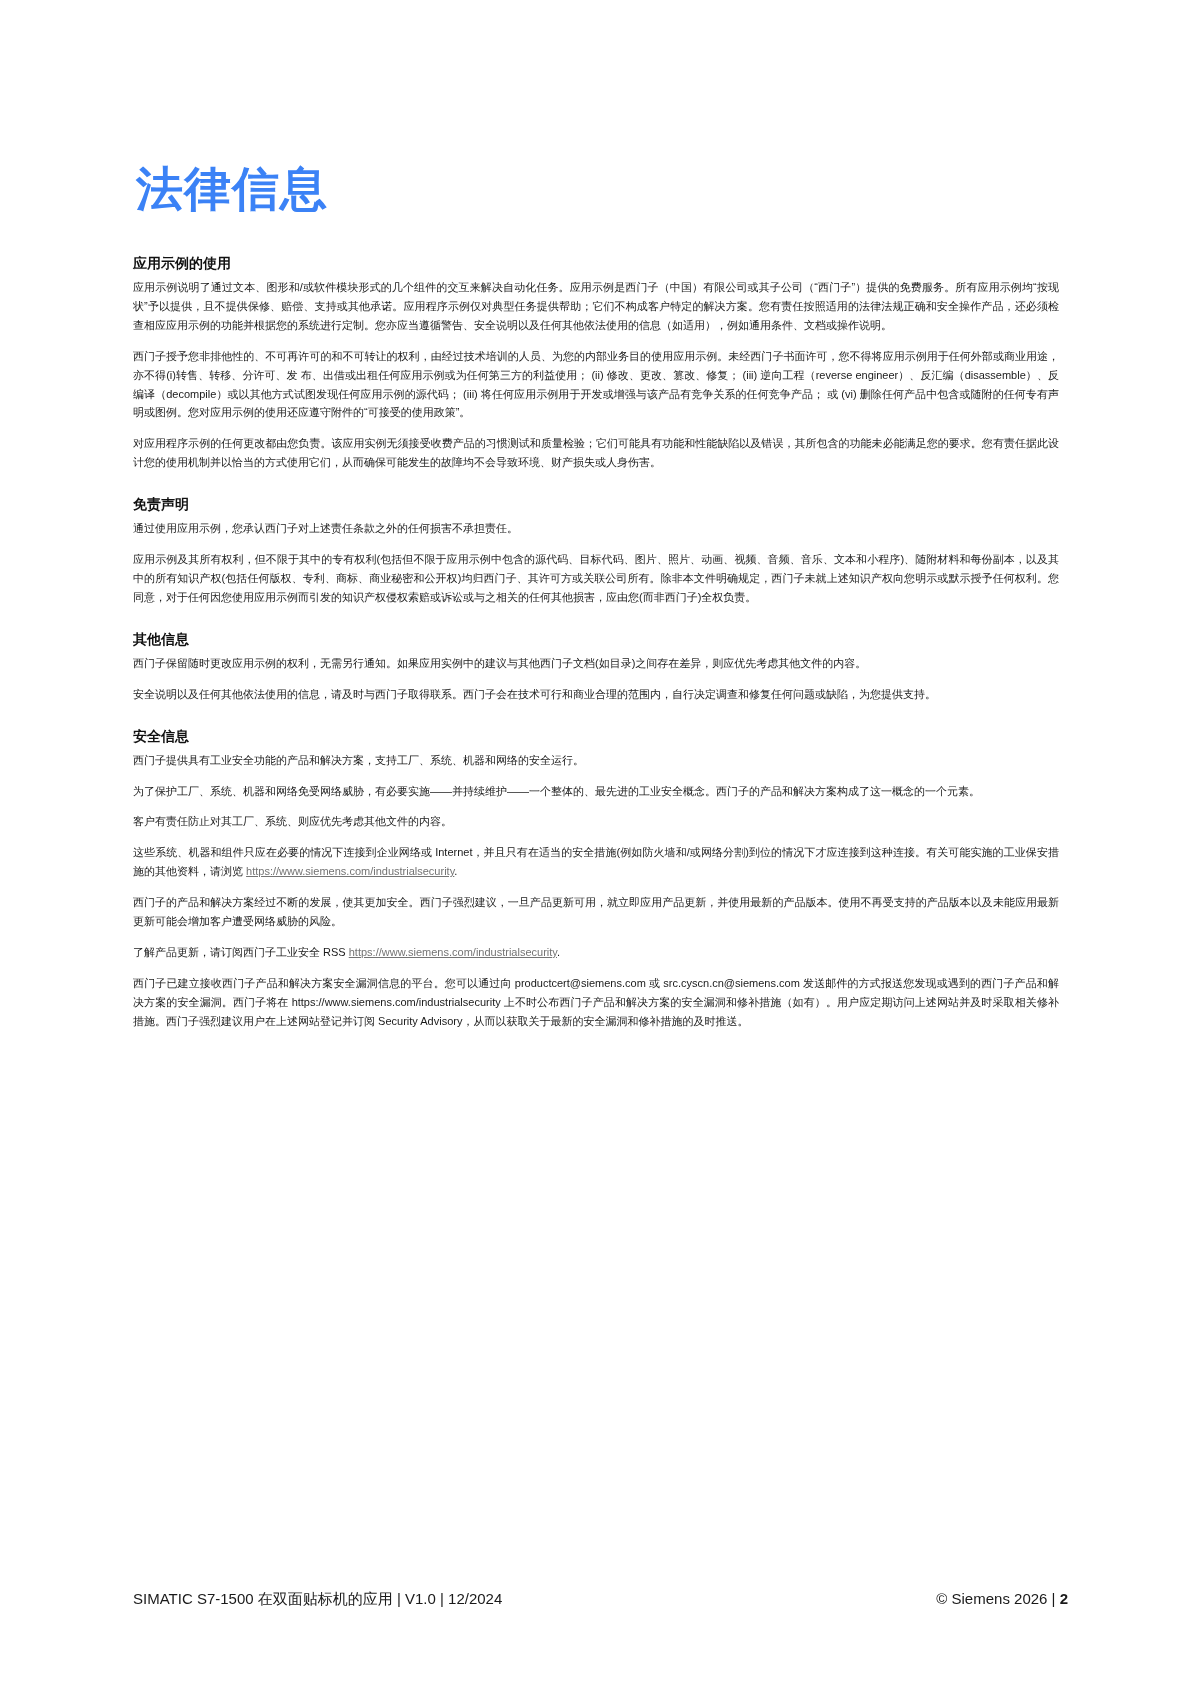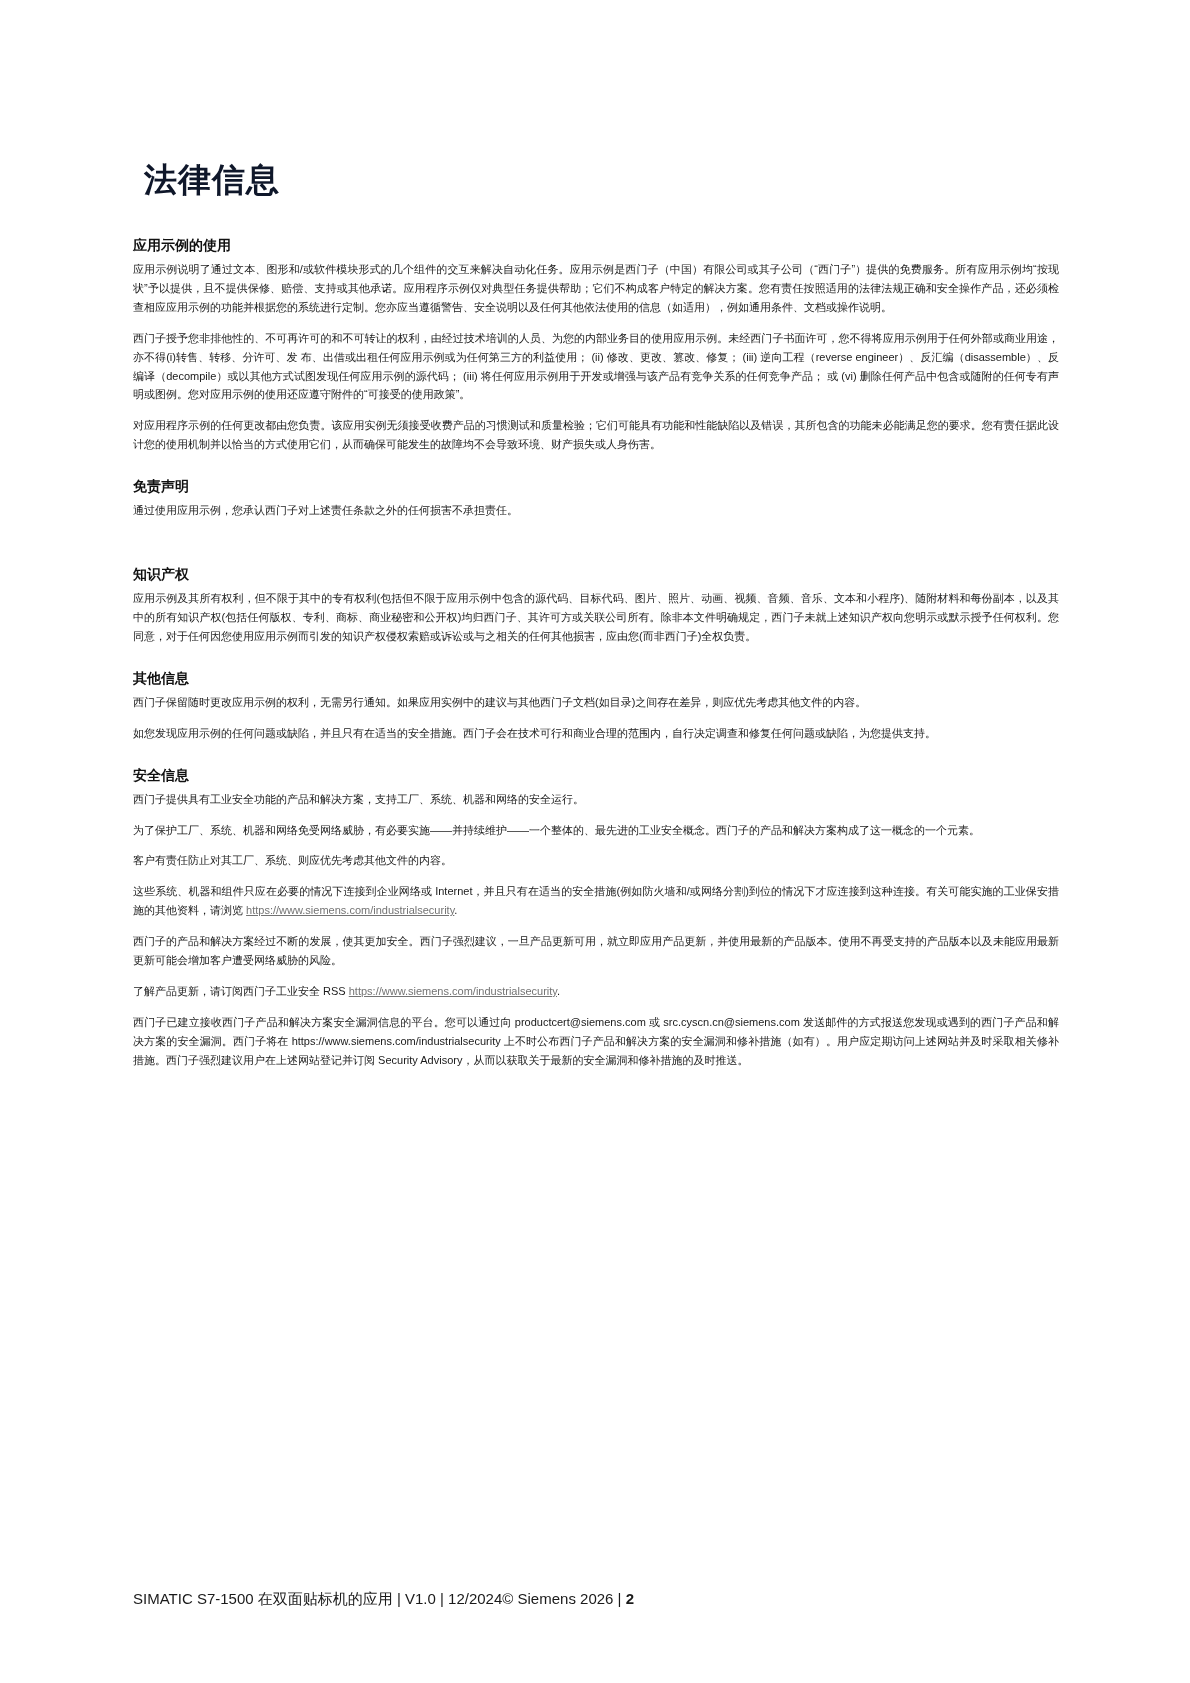"法律信息" .doc-title { color: #0f172a -> #3b82f6; font-size: 33px -> 47px; margin: 0 0 34px 11px -> 0 0 34px 3px }
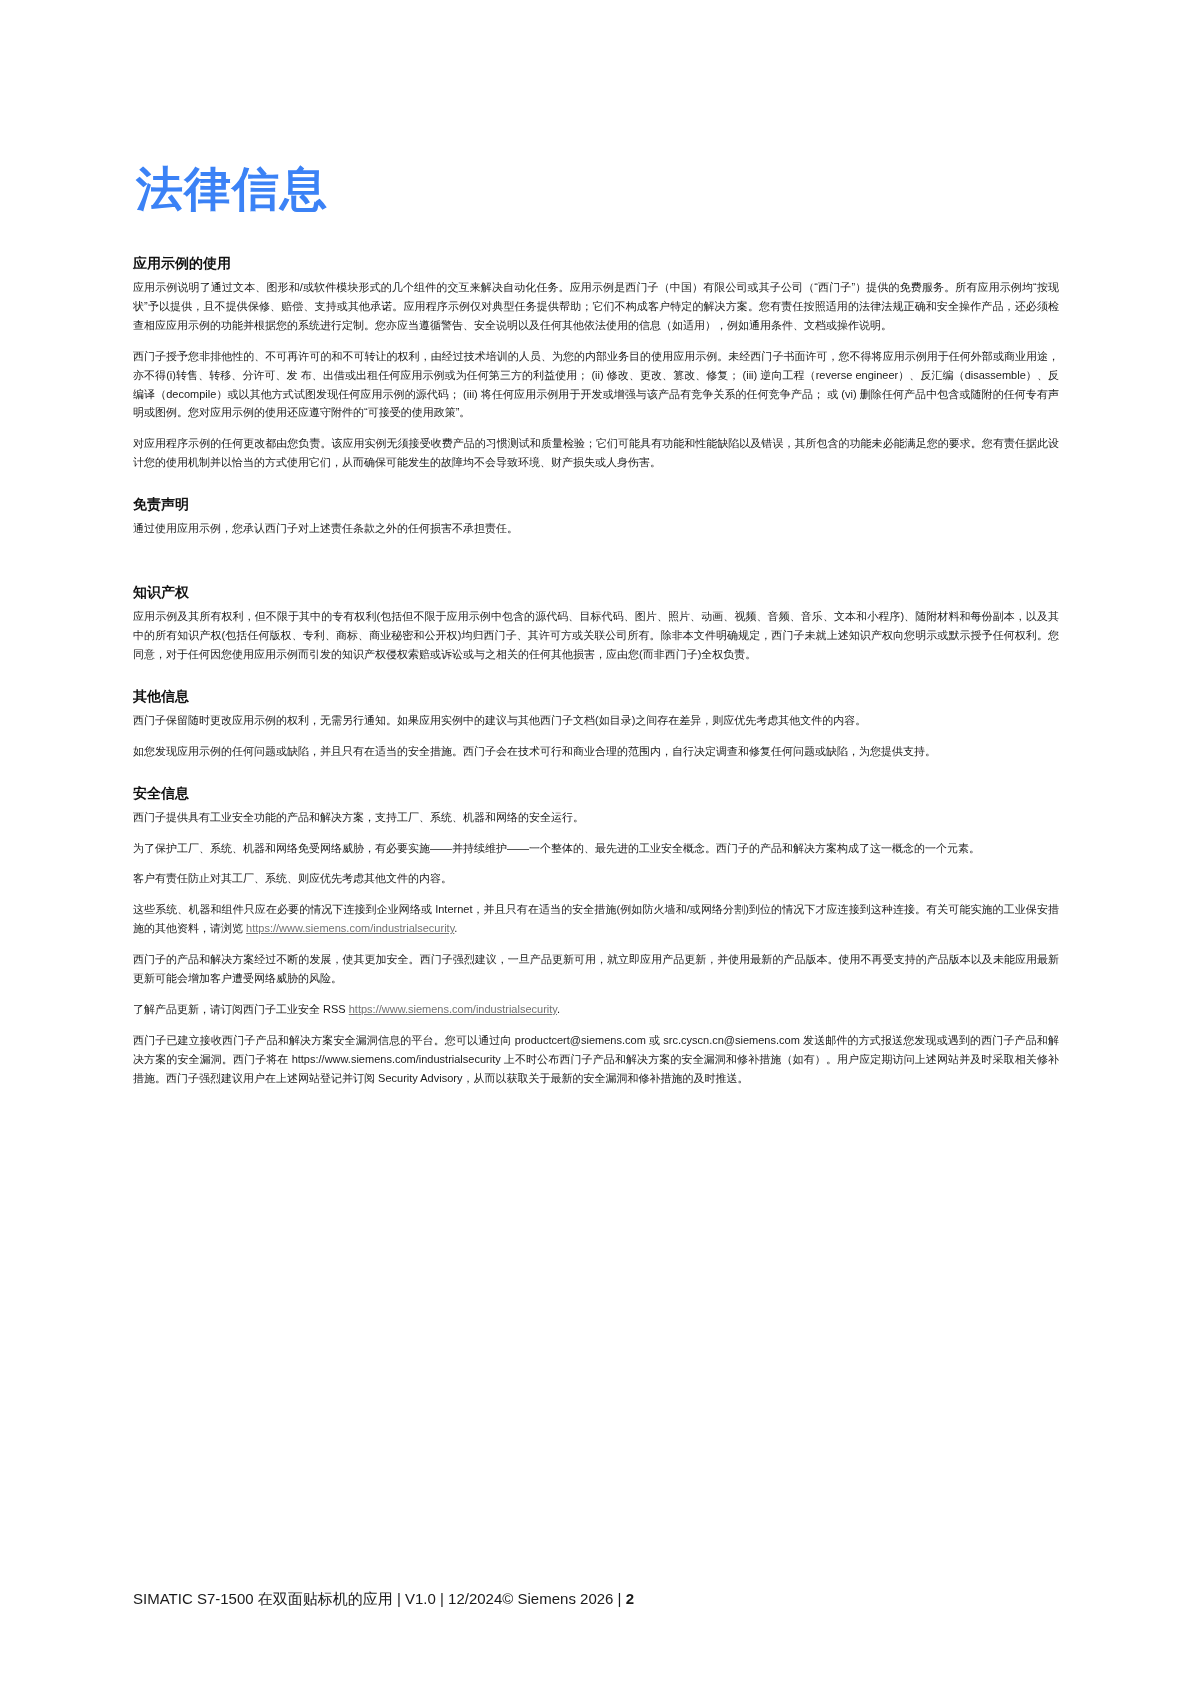"知识产权" h2.section-heading { html: <h2>知识产权</h2> -> none }
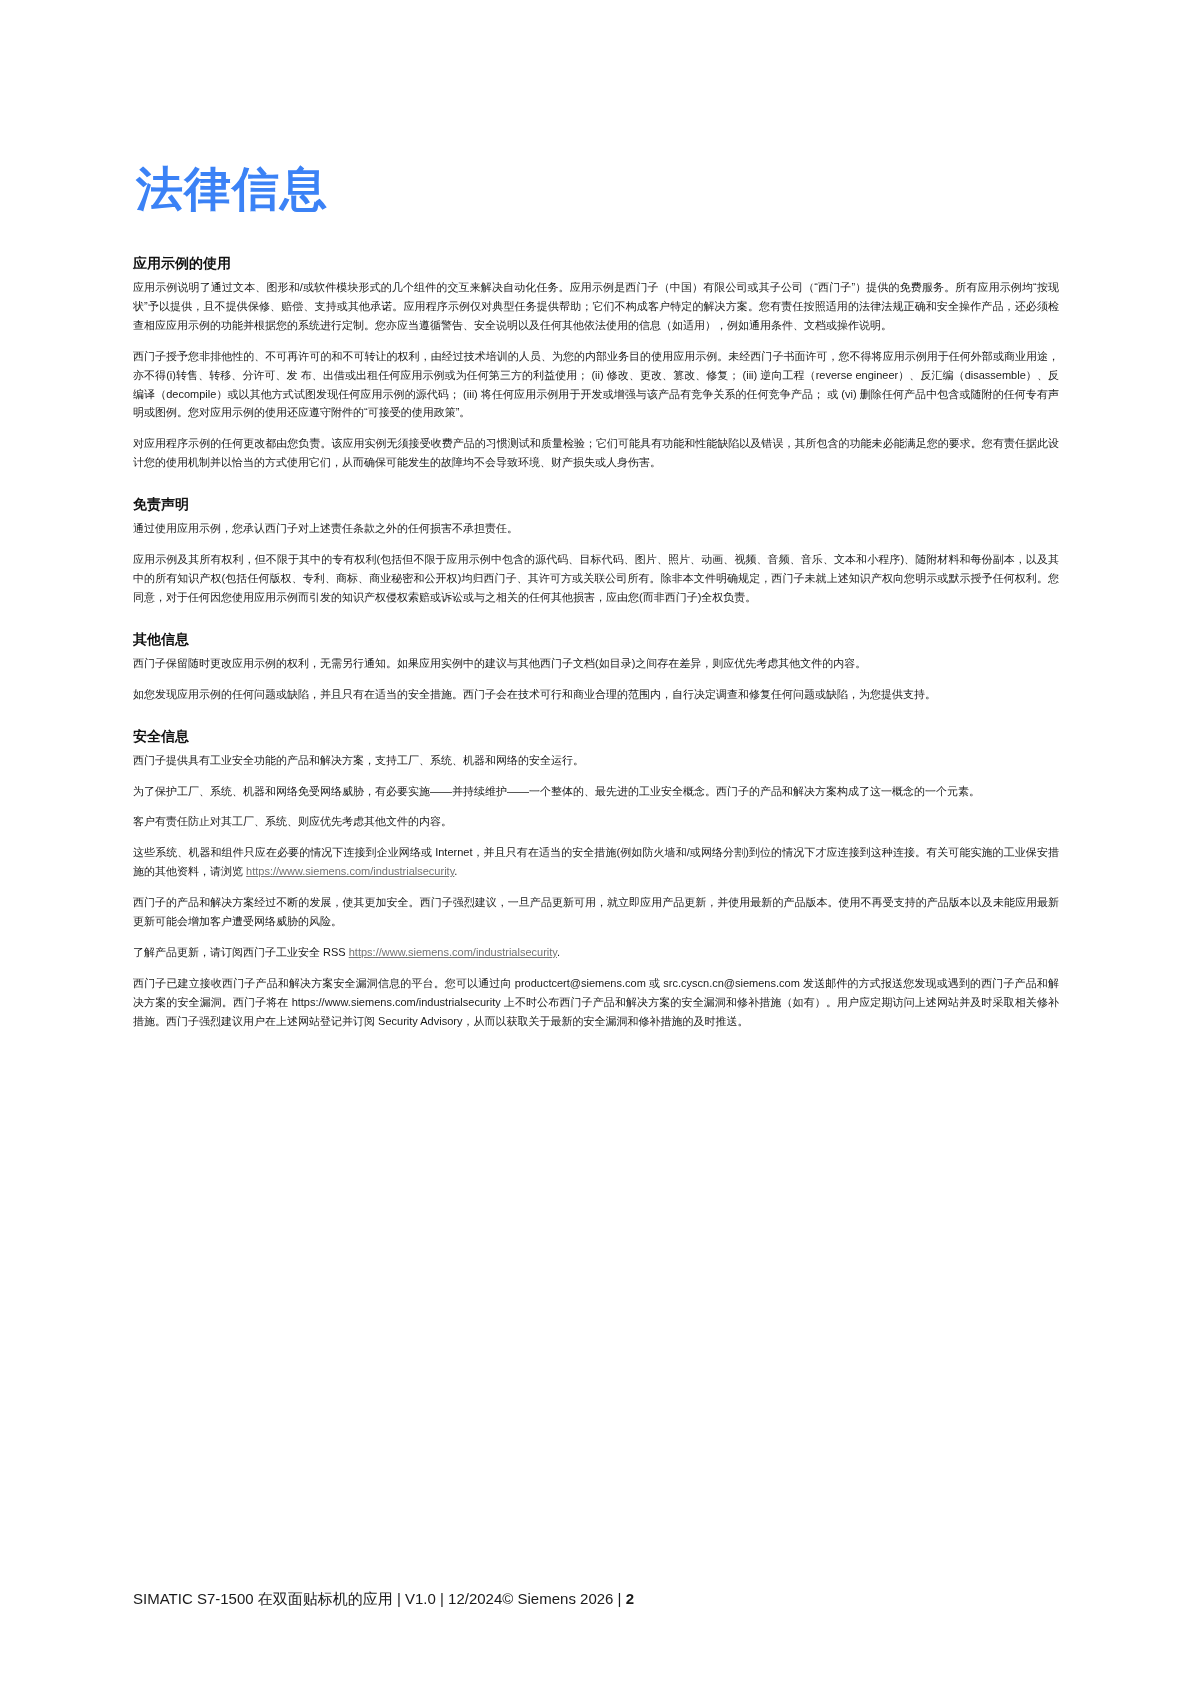"如您发现应用示例的任何问题或缺陷，并且只有在适当的安全措施。西门子会在技术可行和" p.para { text: 如您发现应用示例的任何问题或缺陷，并且只有在适当的安全措施 -> 安全说明以及任何其他依法使用的信息，请及时与西门子取得联系 }
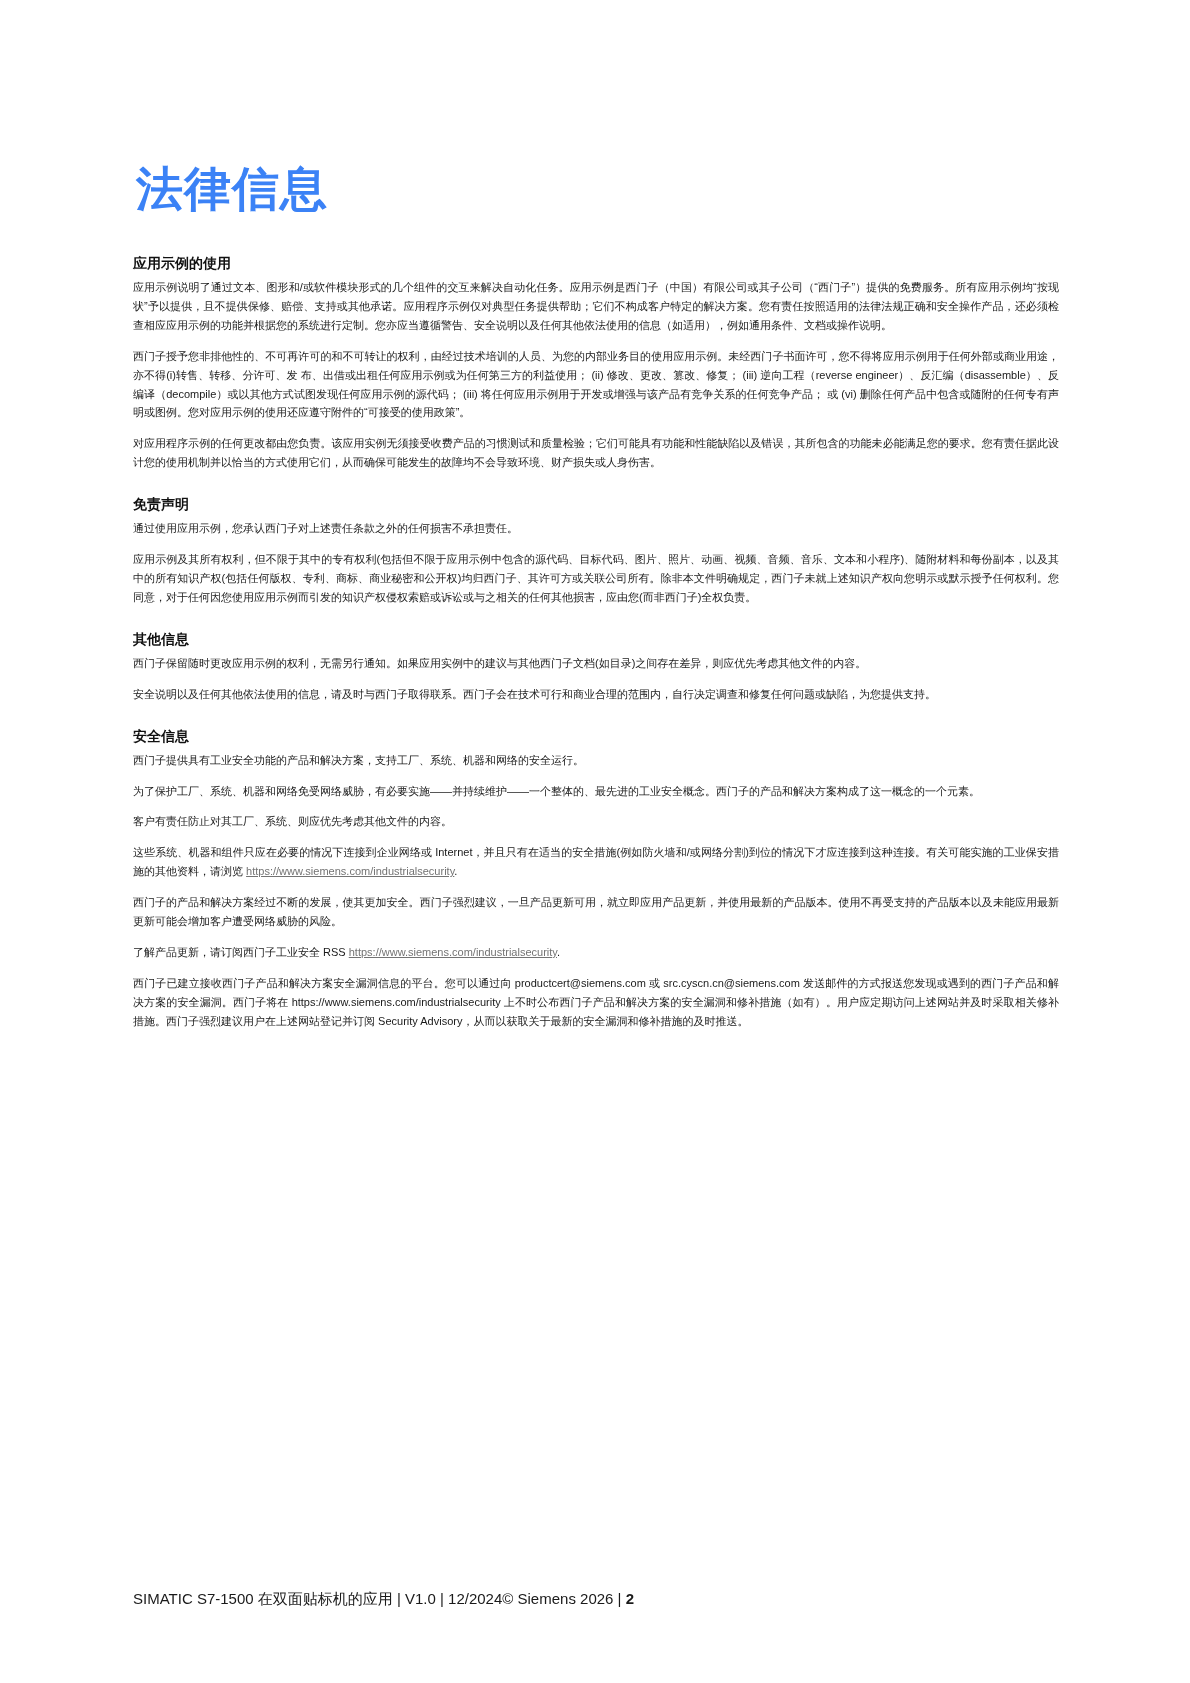"SIMATIC S7-1500 在双面贴标机的应用 | V1.0" .footer { justify-content: flex-start -> space-between }
